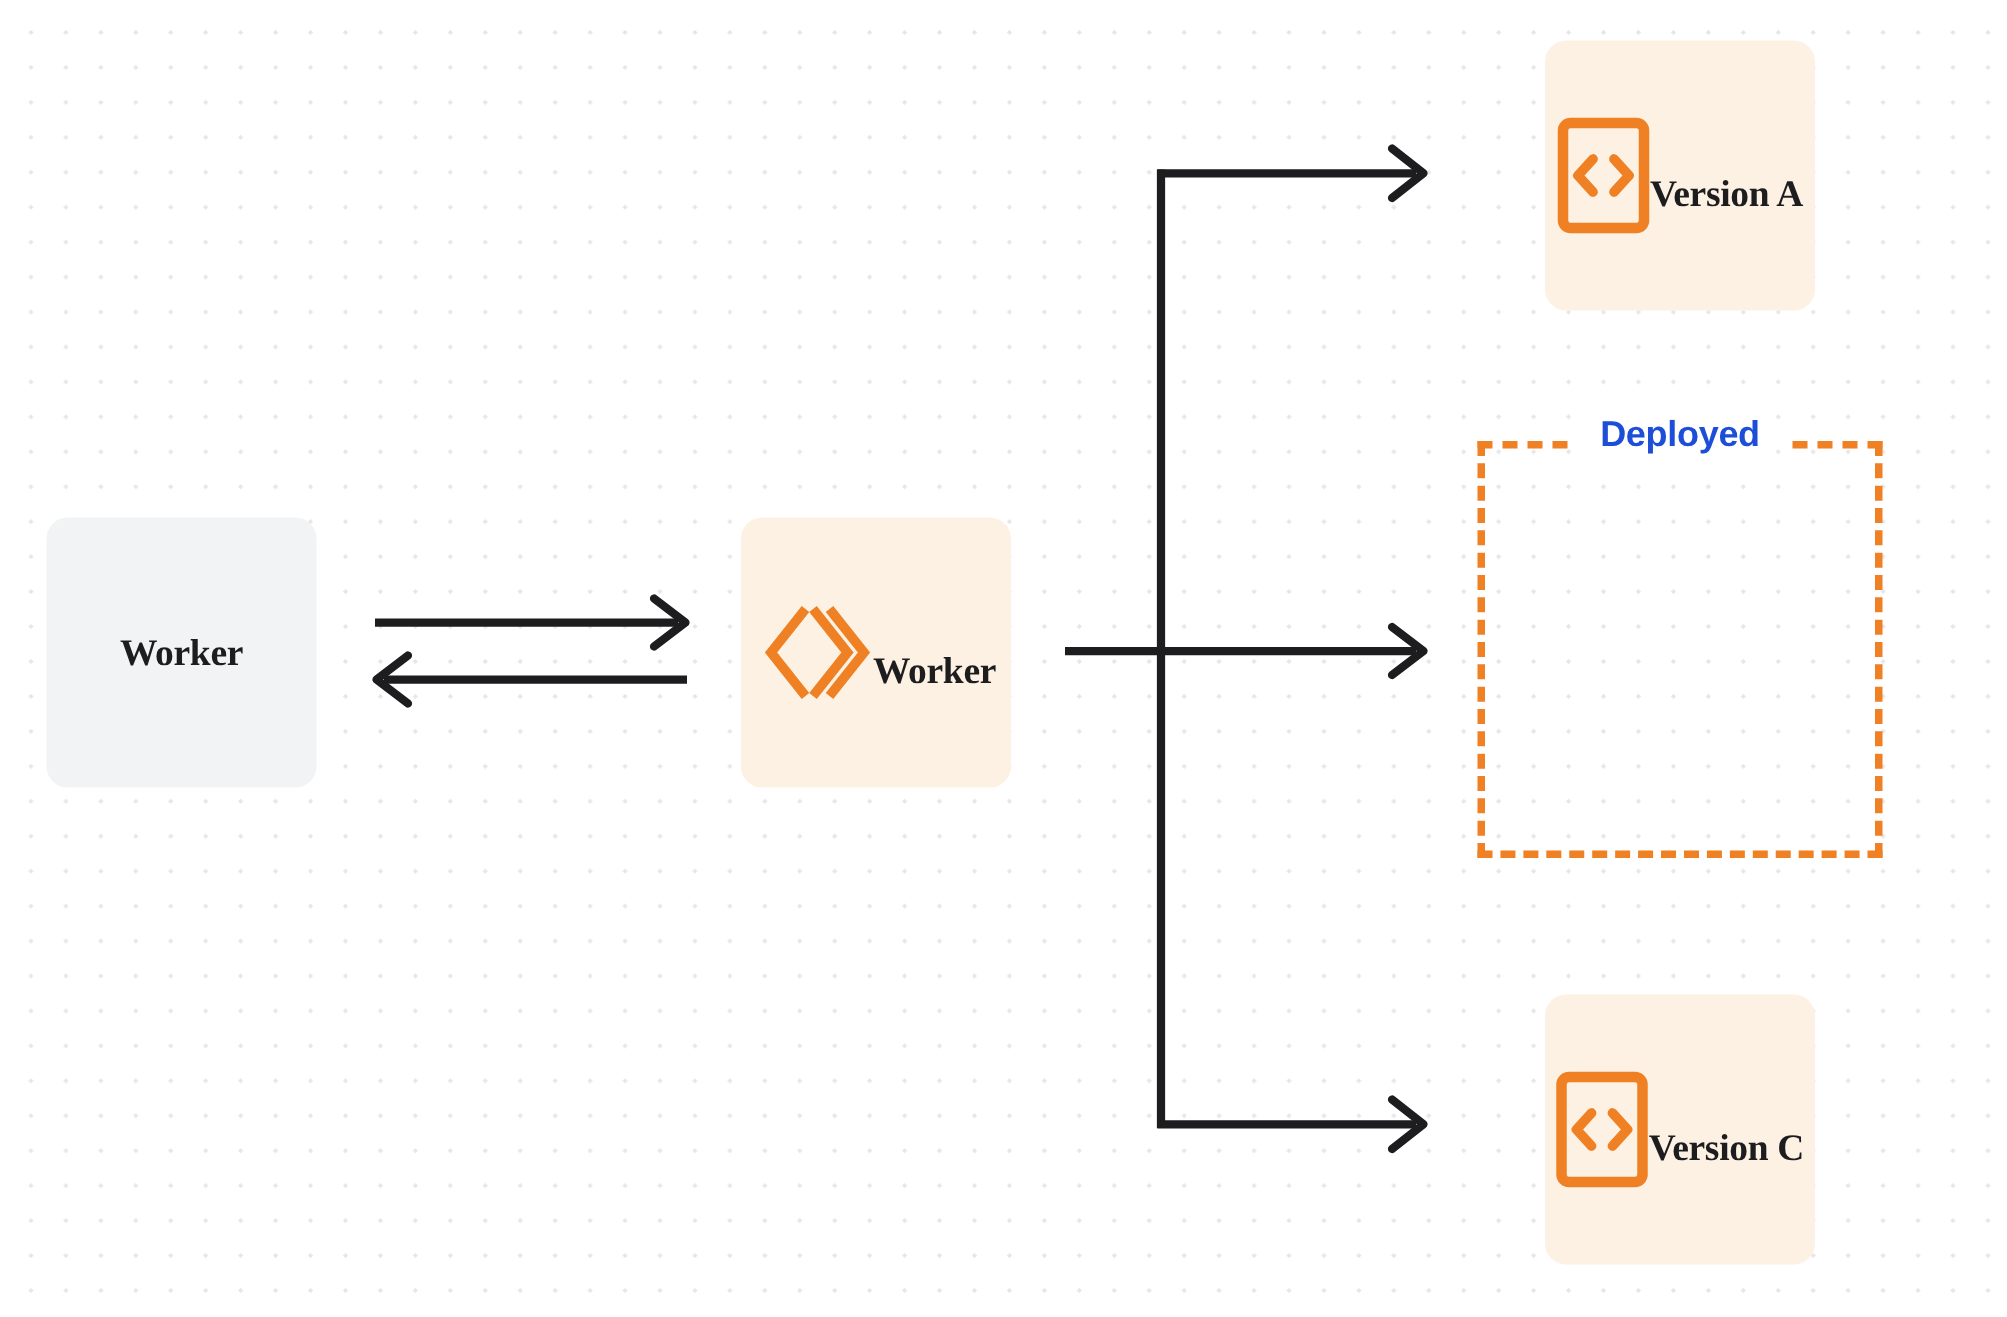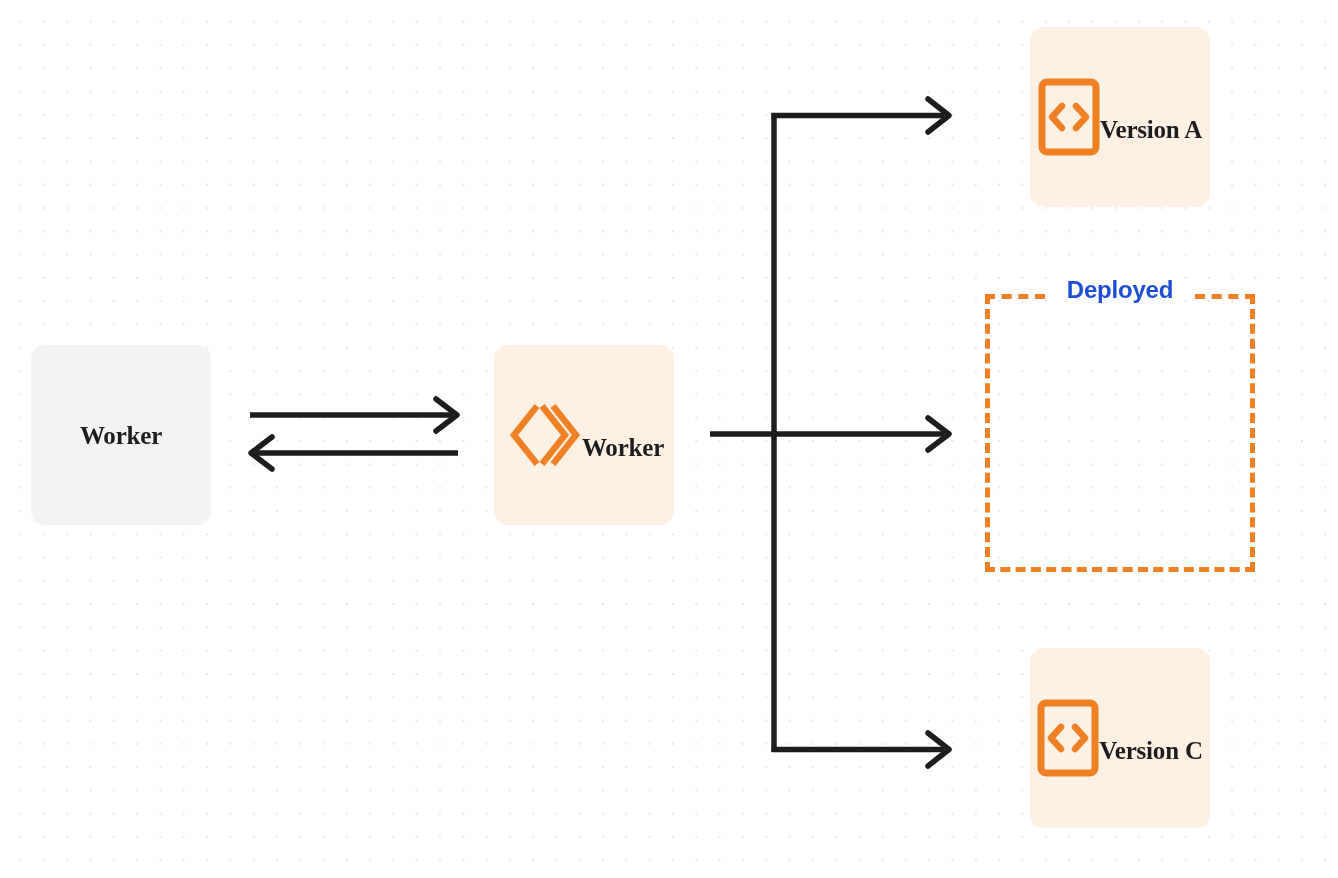"Version C" .node-c { top: 648px -> 663px }
